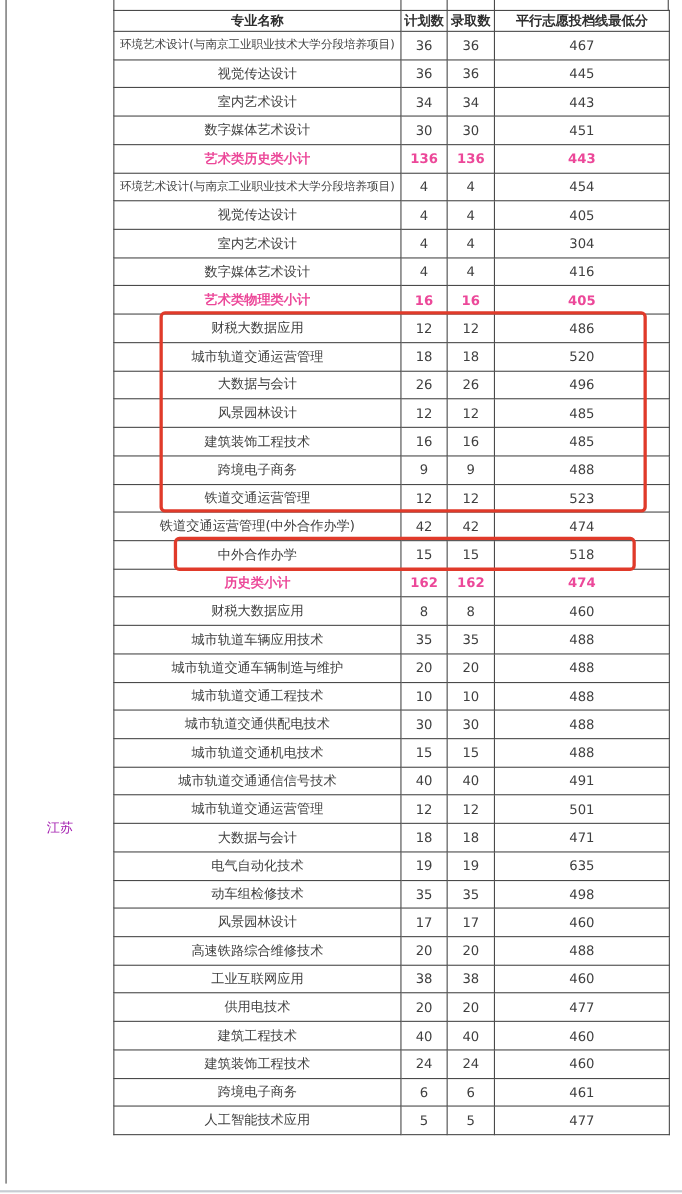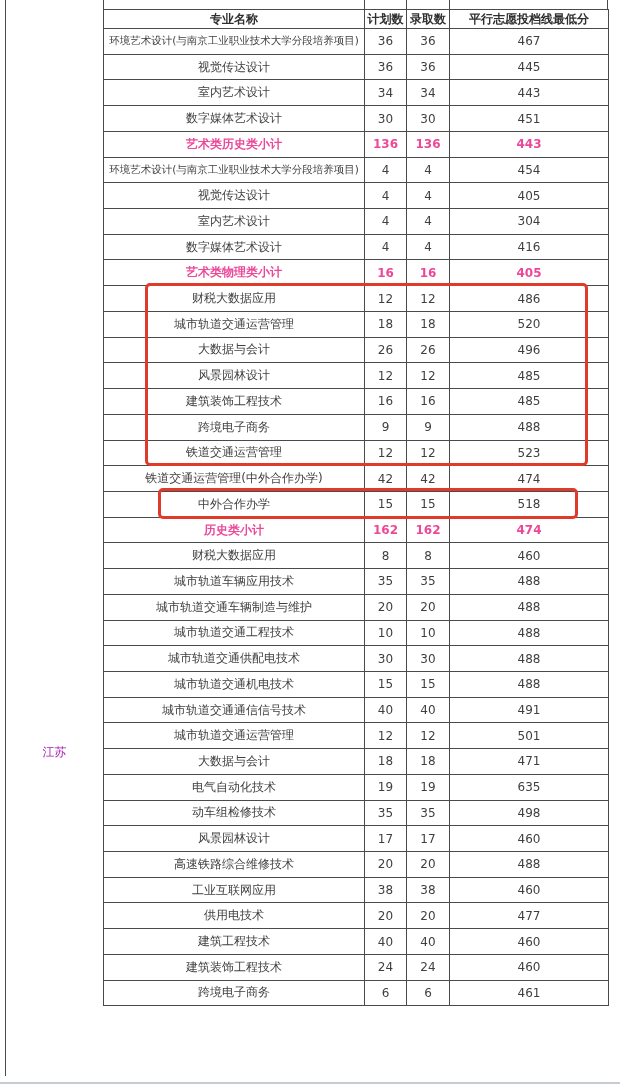"人工智能技术应用" tr { html: none -> <tr> <td>人工智能技术应用</td> <td>5</td> <td>5</td> <td>477</td> </tr> }
